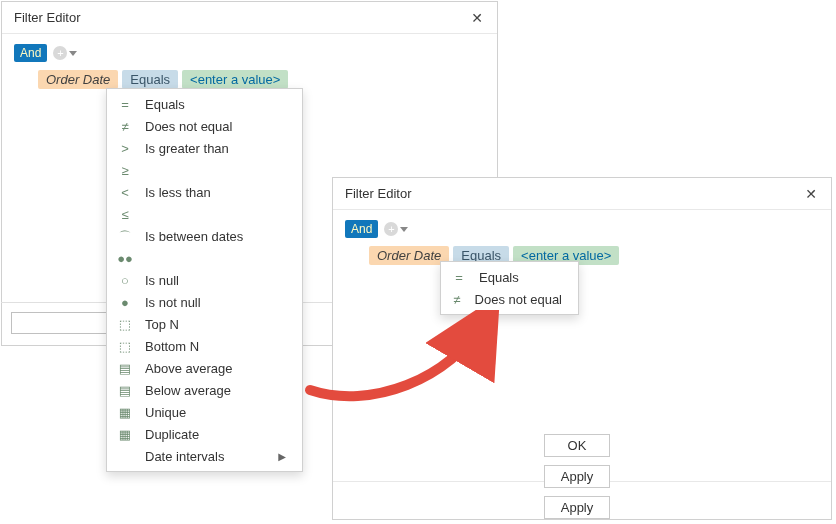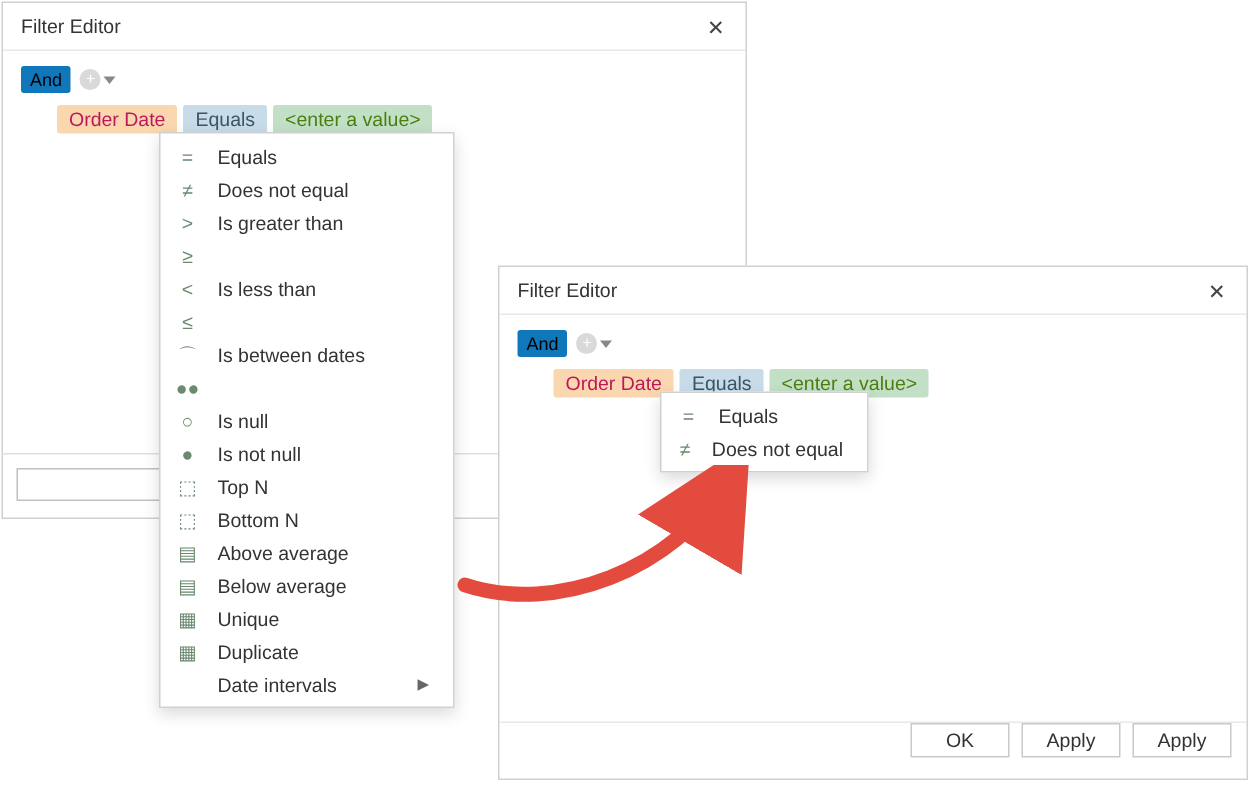"And" .and-chip { color: #000000 -> #fef9c3 }
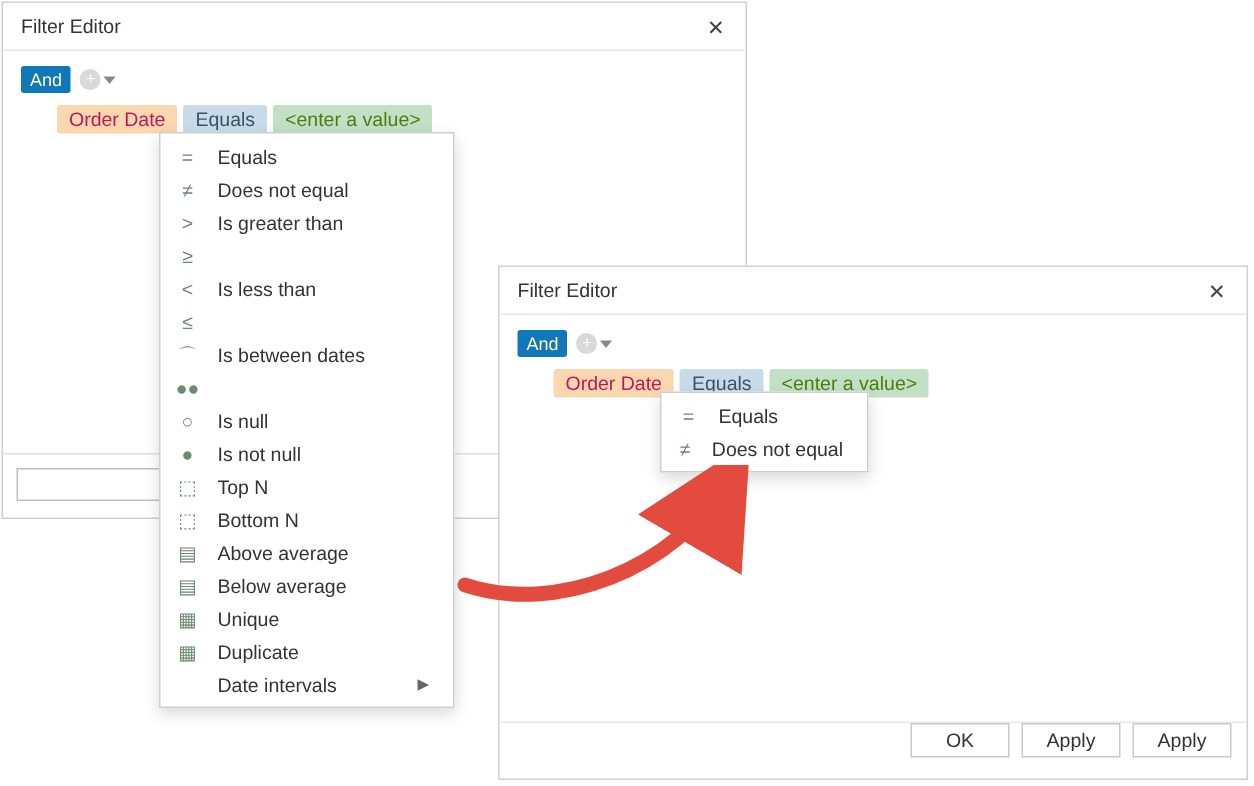"Order Date" .field-token { color: #be185d -> #404040; font-style: none -> italic }
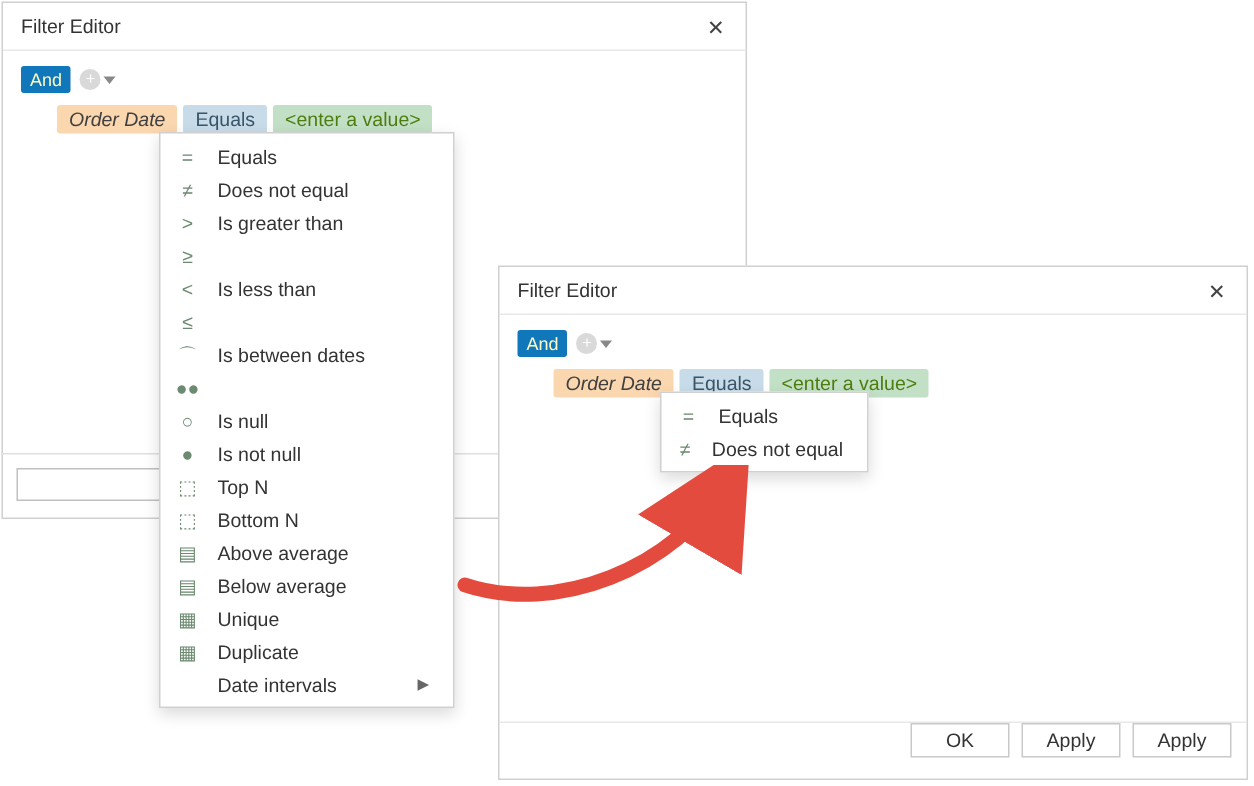"<enter a value>" .val-token { color: #4d7c0f -> #0369a1 }
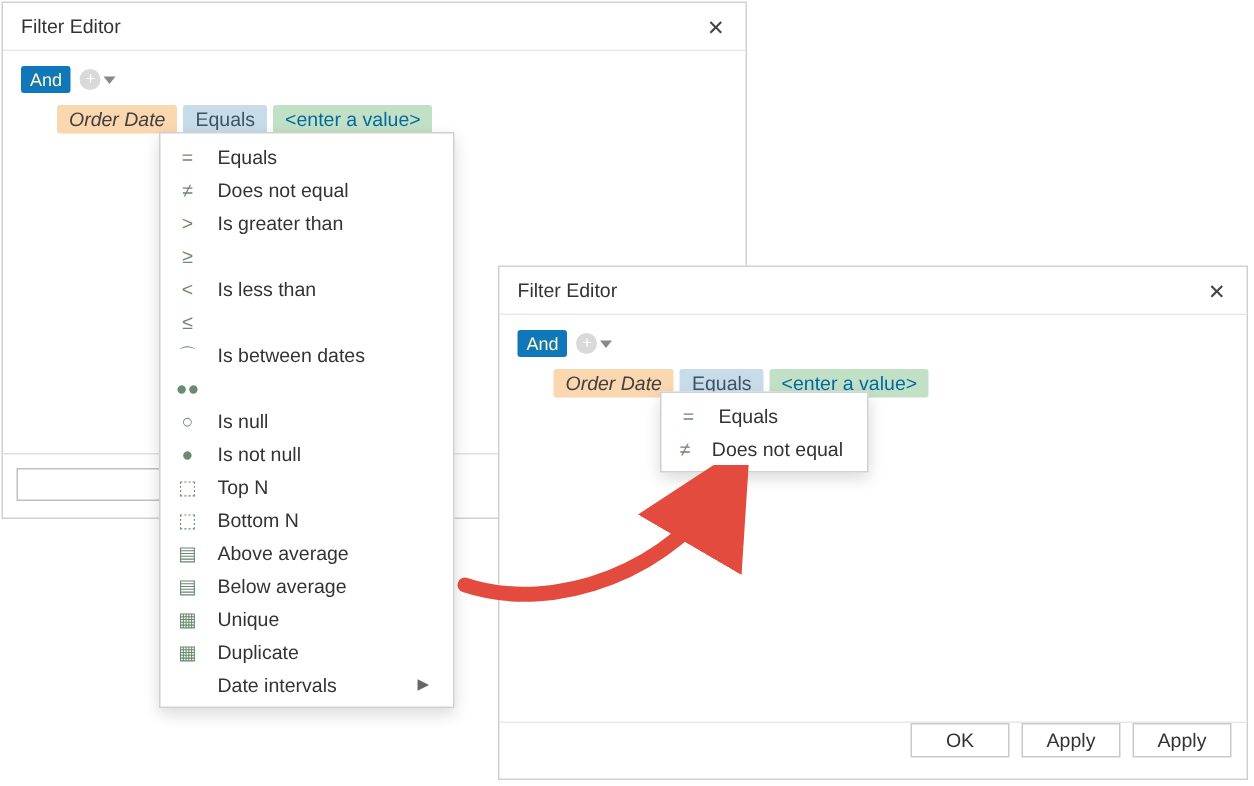"OK" .win2 .bottom-bar { align-items: flex-start -> center; flex-direction: none -> column }
